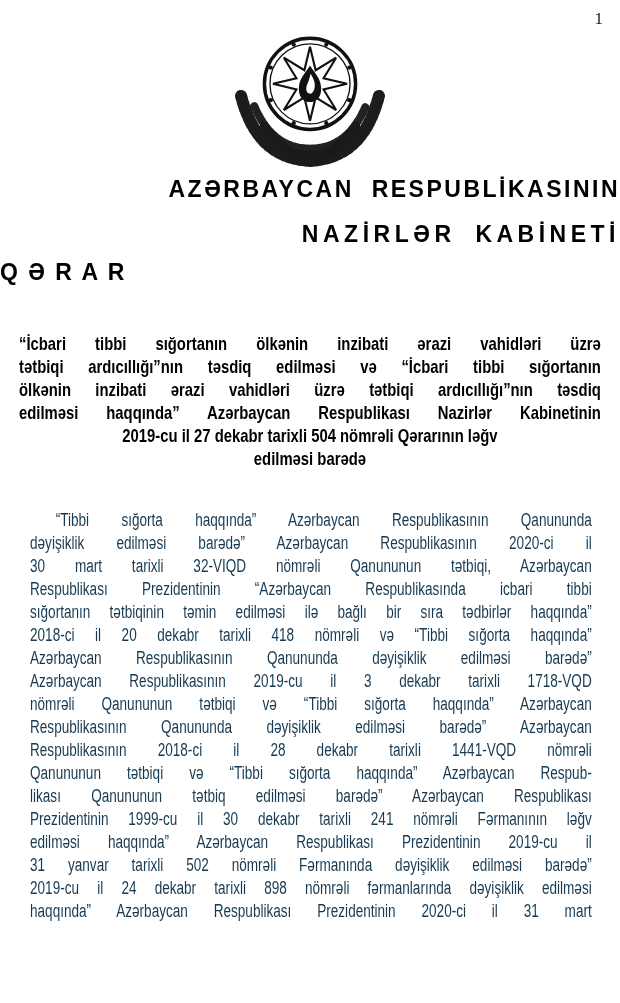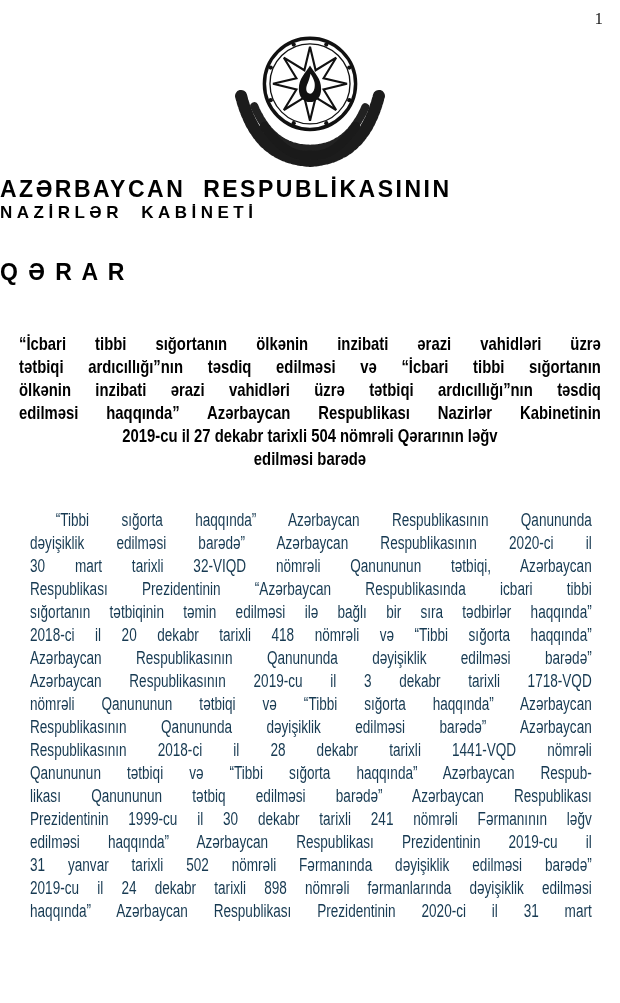"AZƏRBAYCAN RESPUBLİKASININ" .org-block { text-align: left -> right }
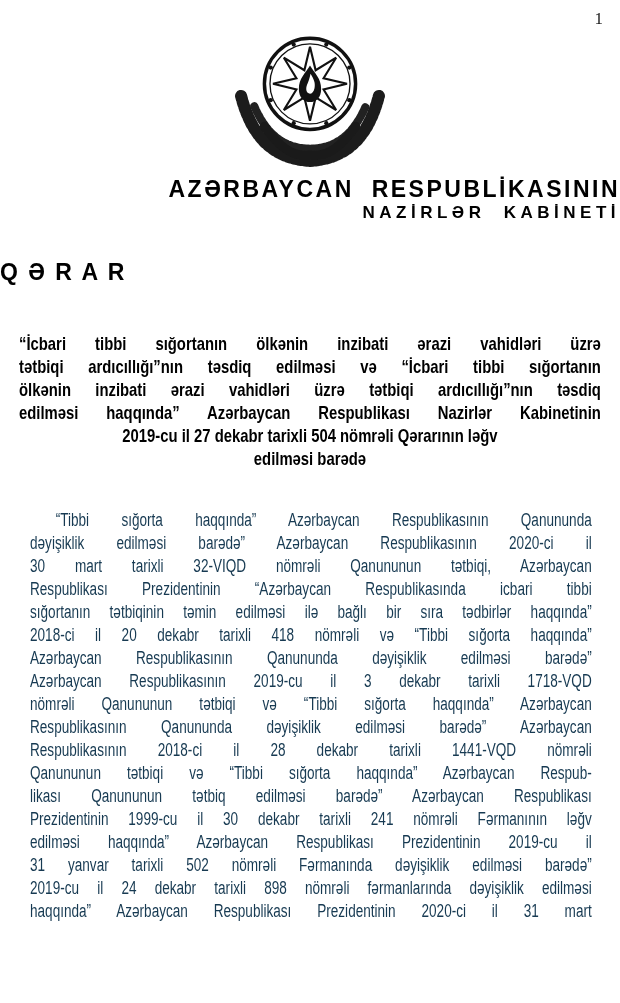"NAZİRLƏR KABİNETİ" .org-line2 { font-size: 17px -> 23px; margin-top: 0 -> 18px }
